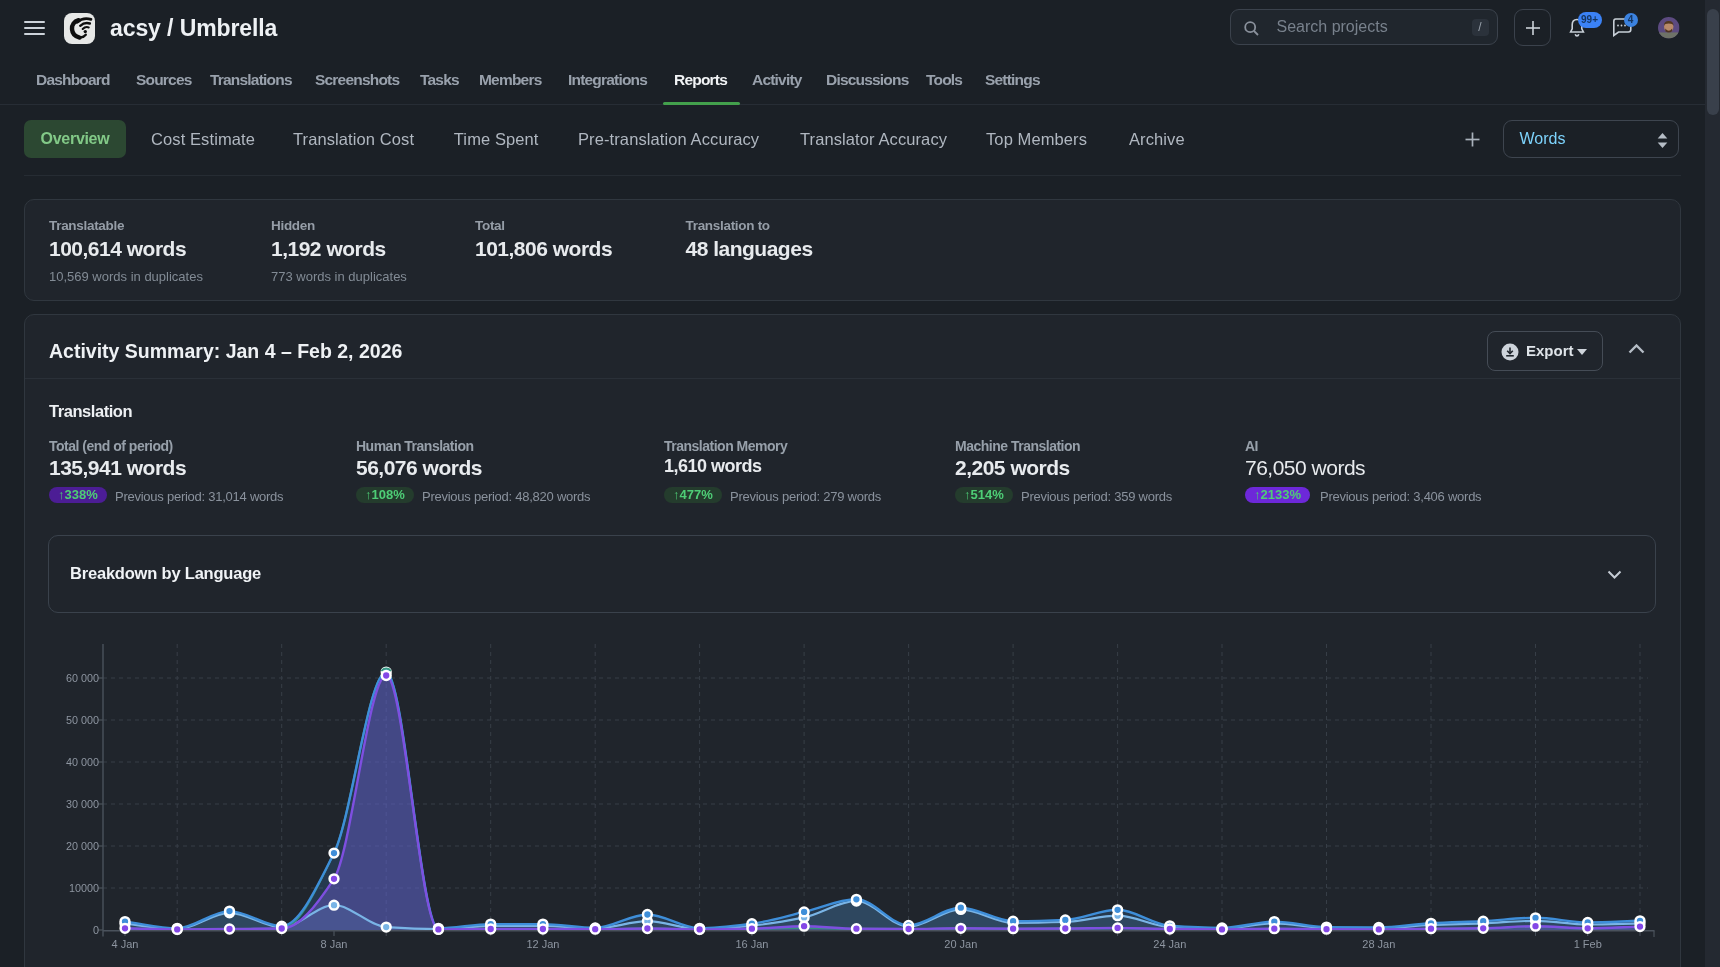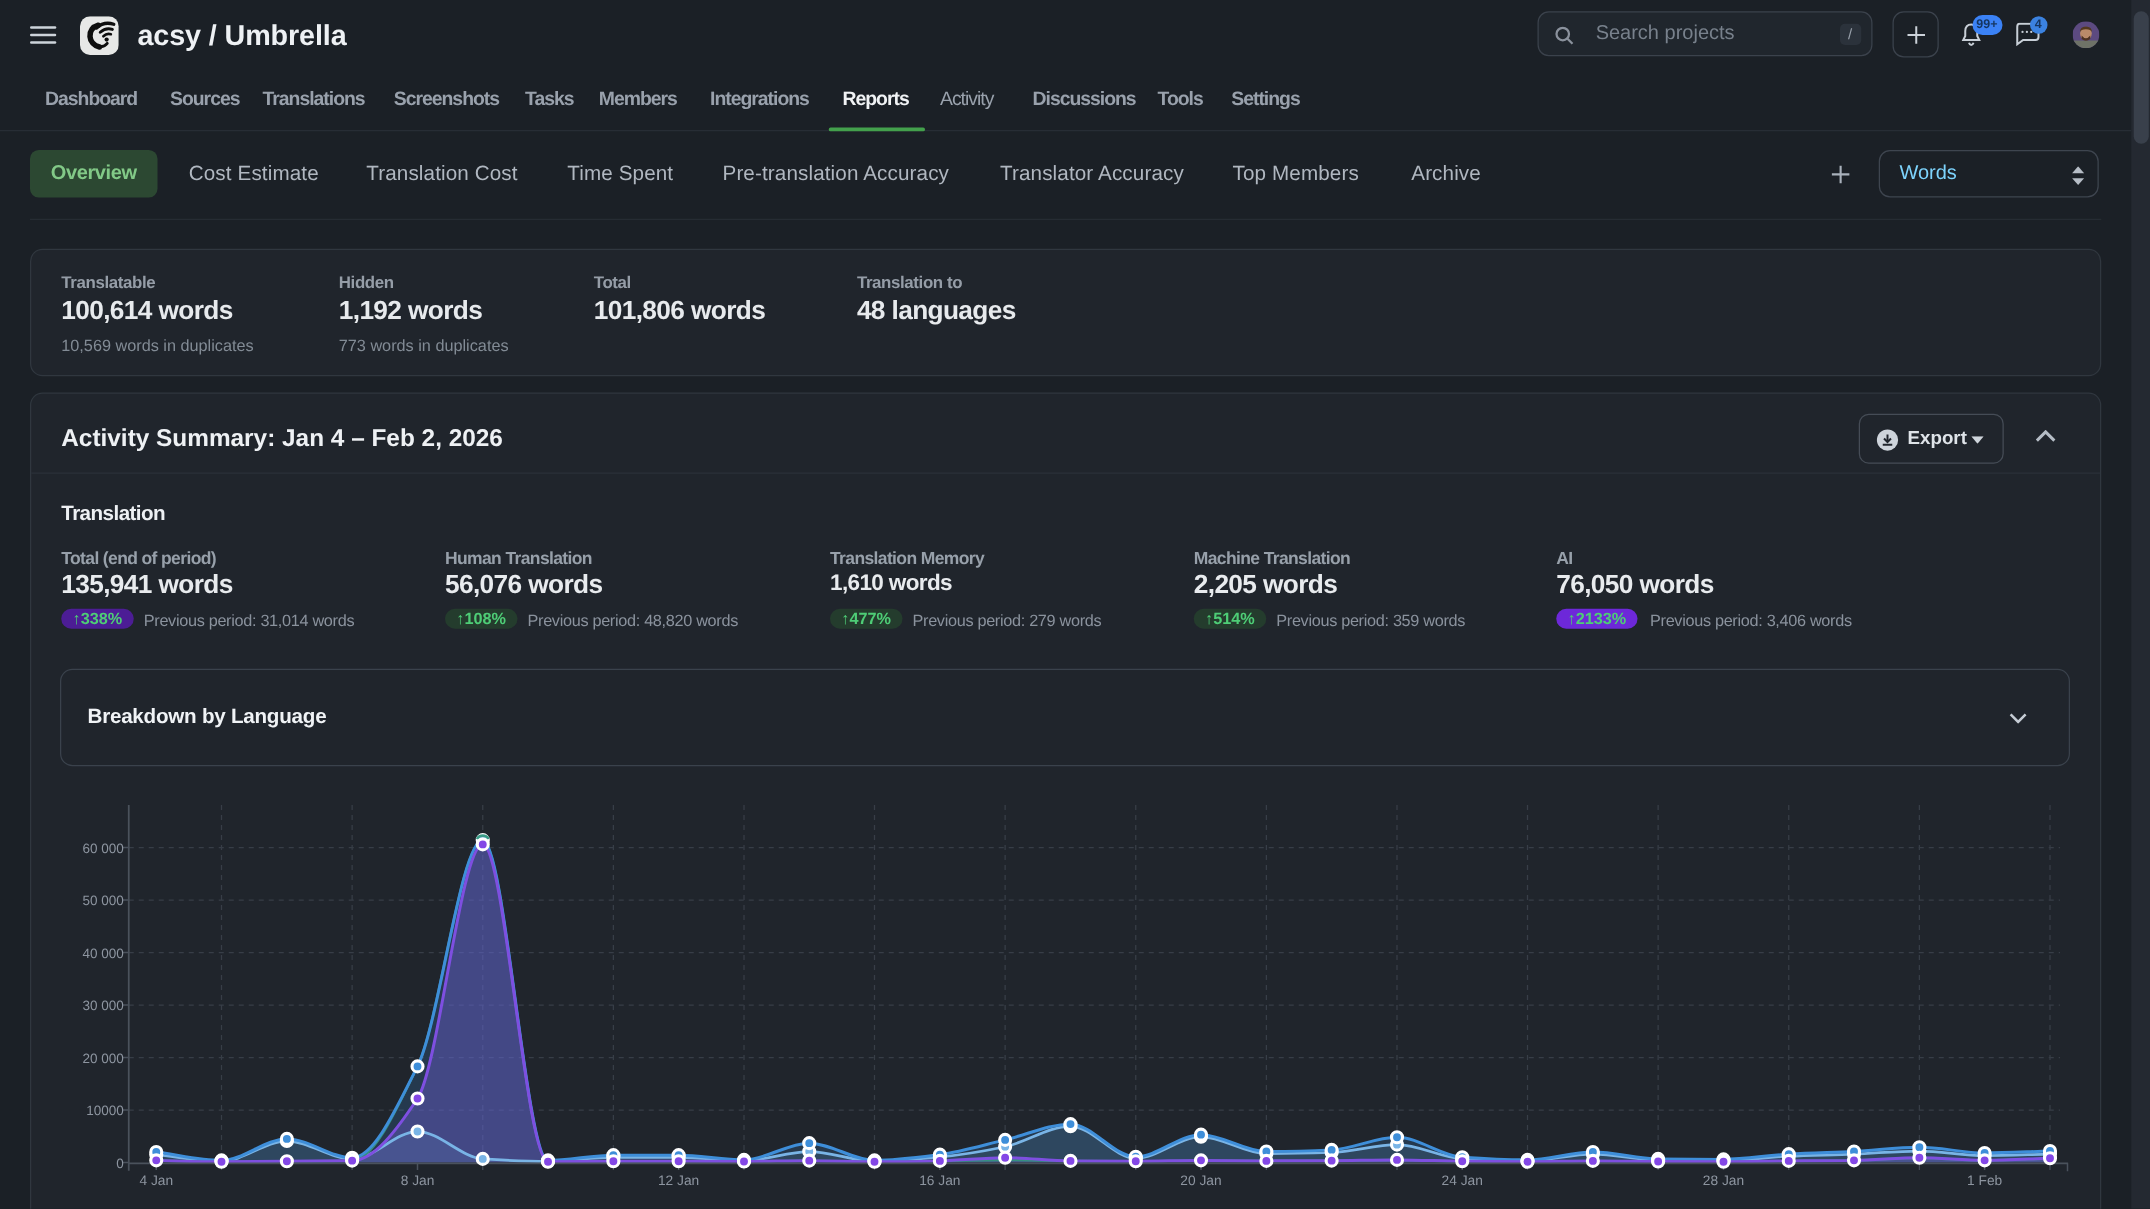"Activity" div.abs { font-weight: 400 -> 700 }
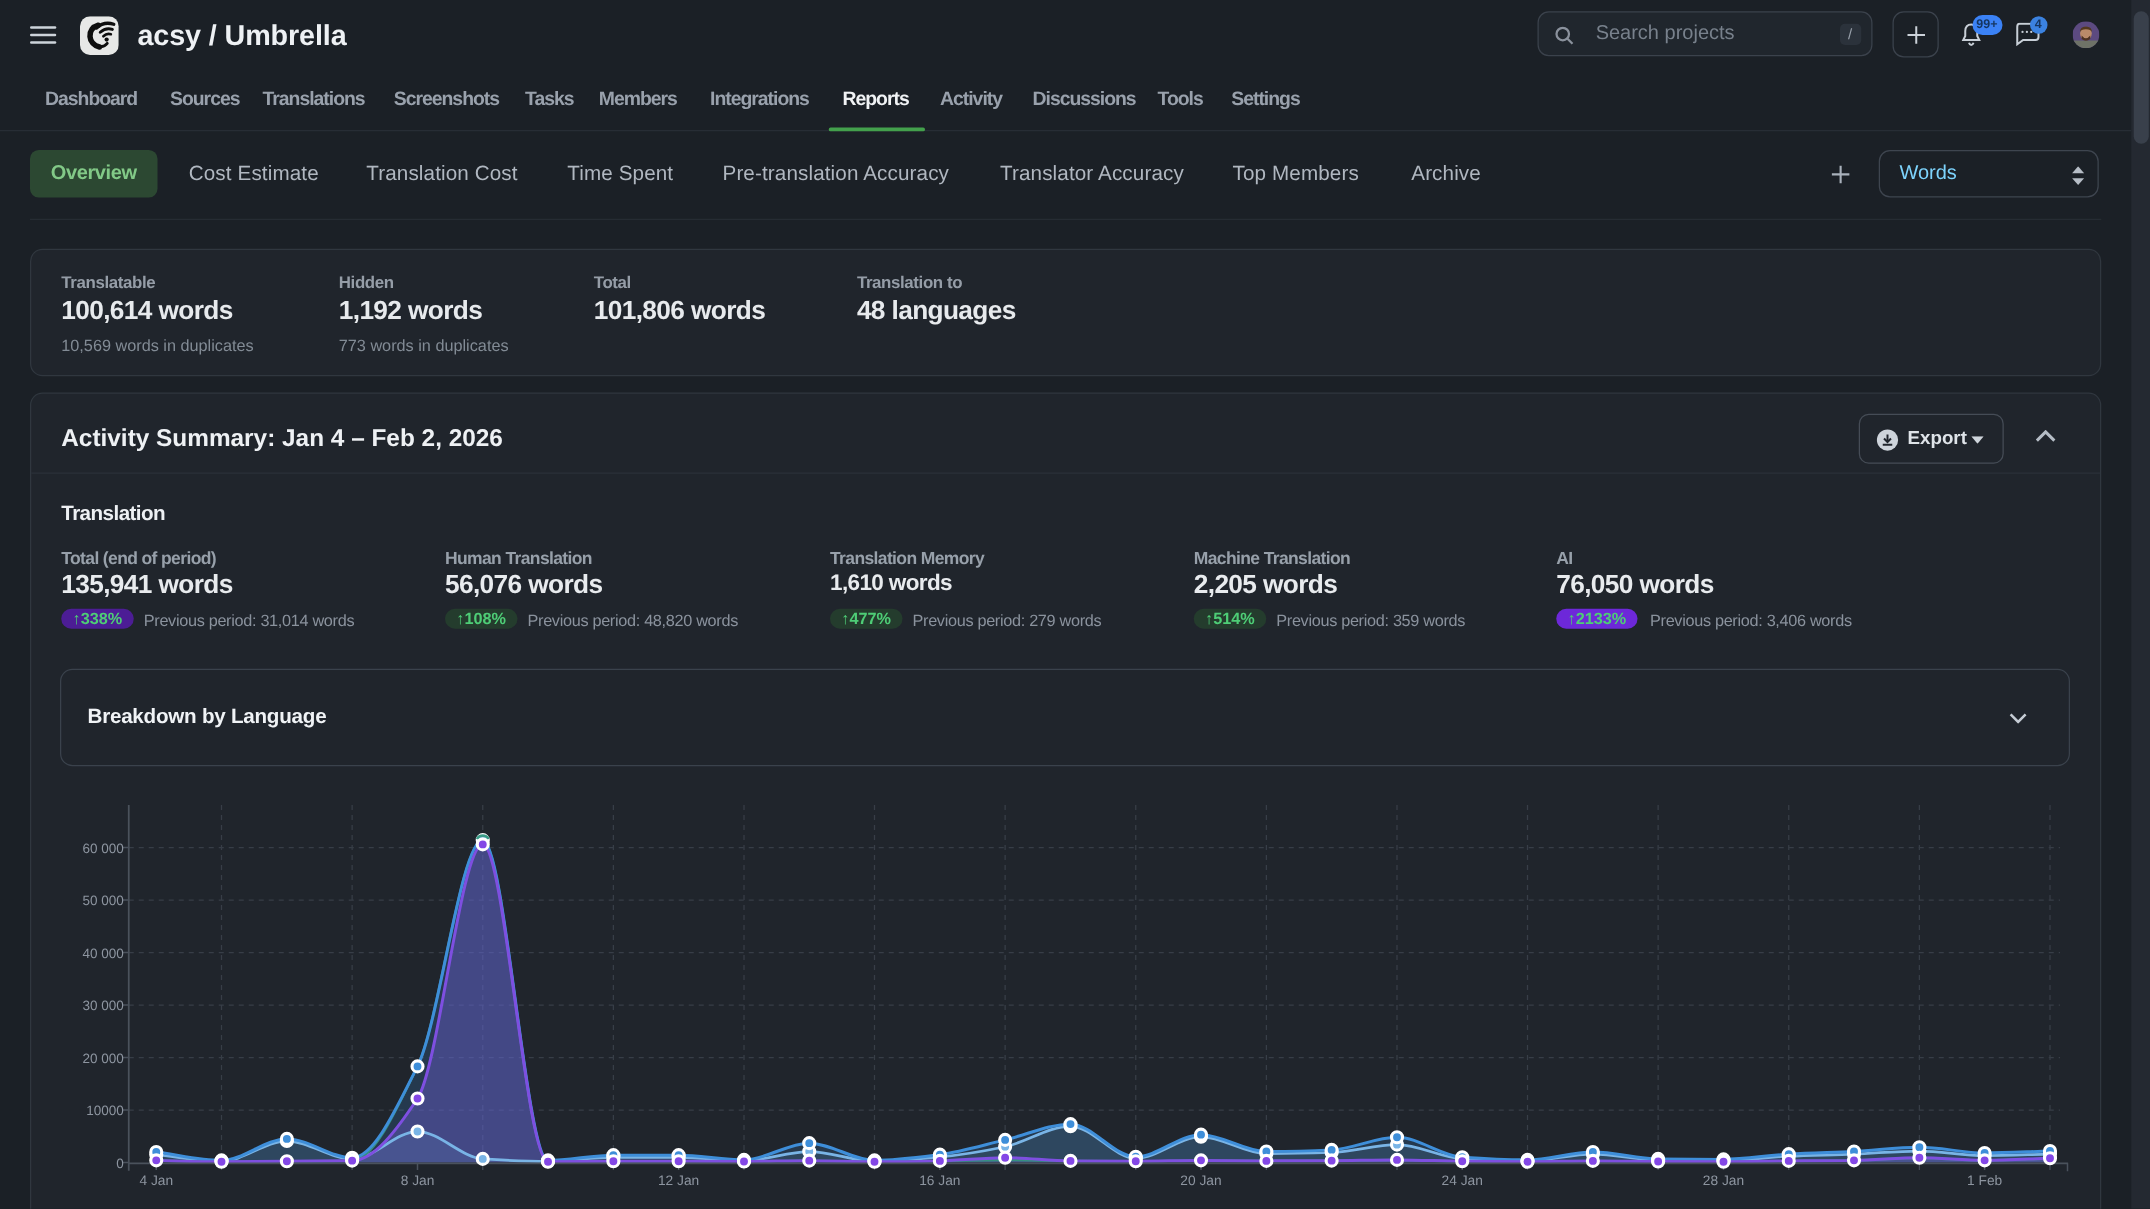"76,050 words" div.abs { font-weight: 700 -> 400 }
